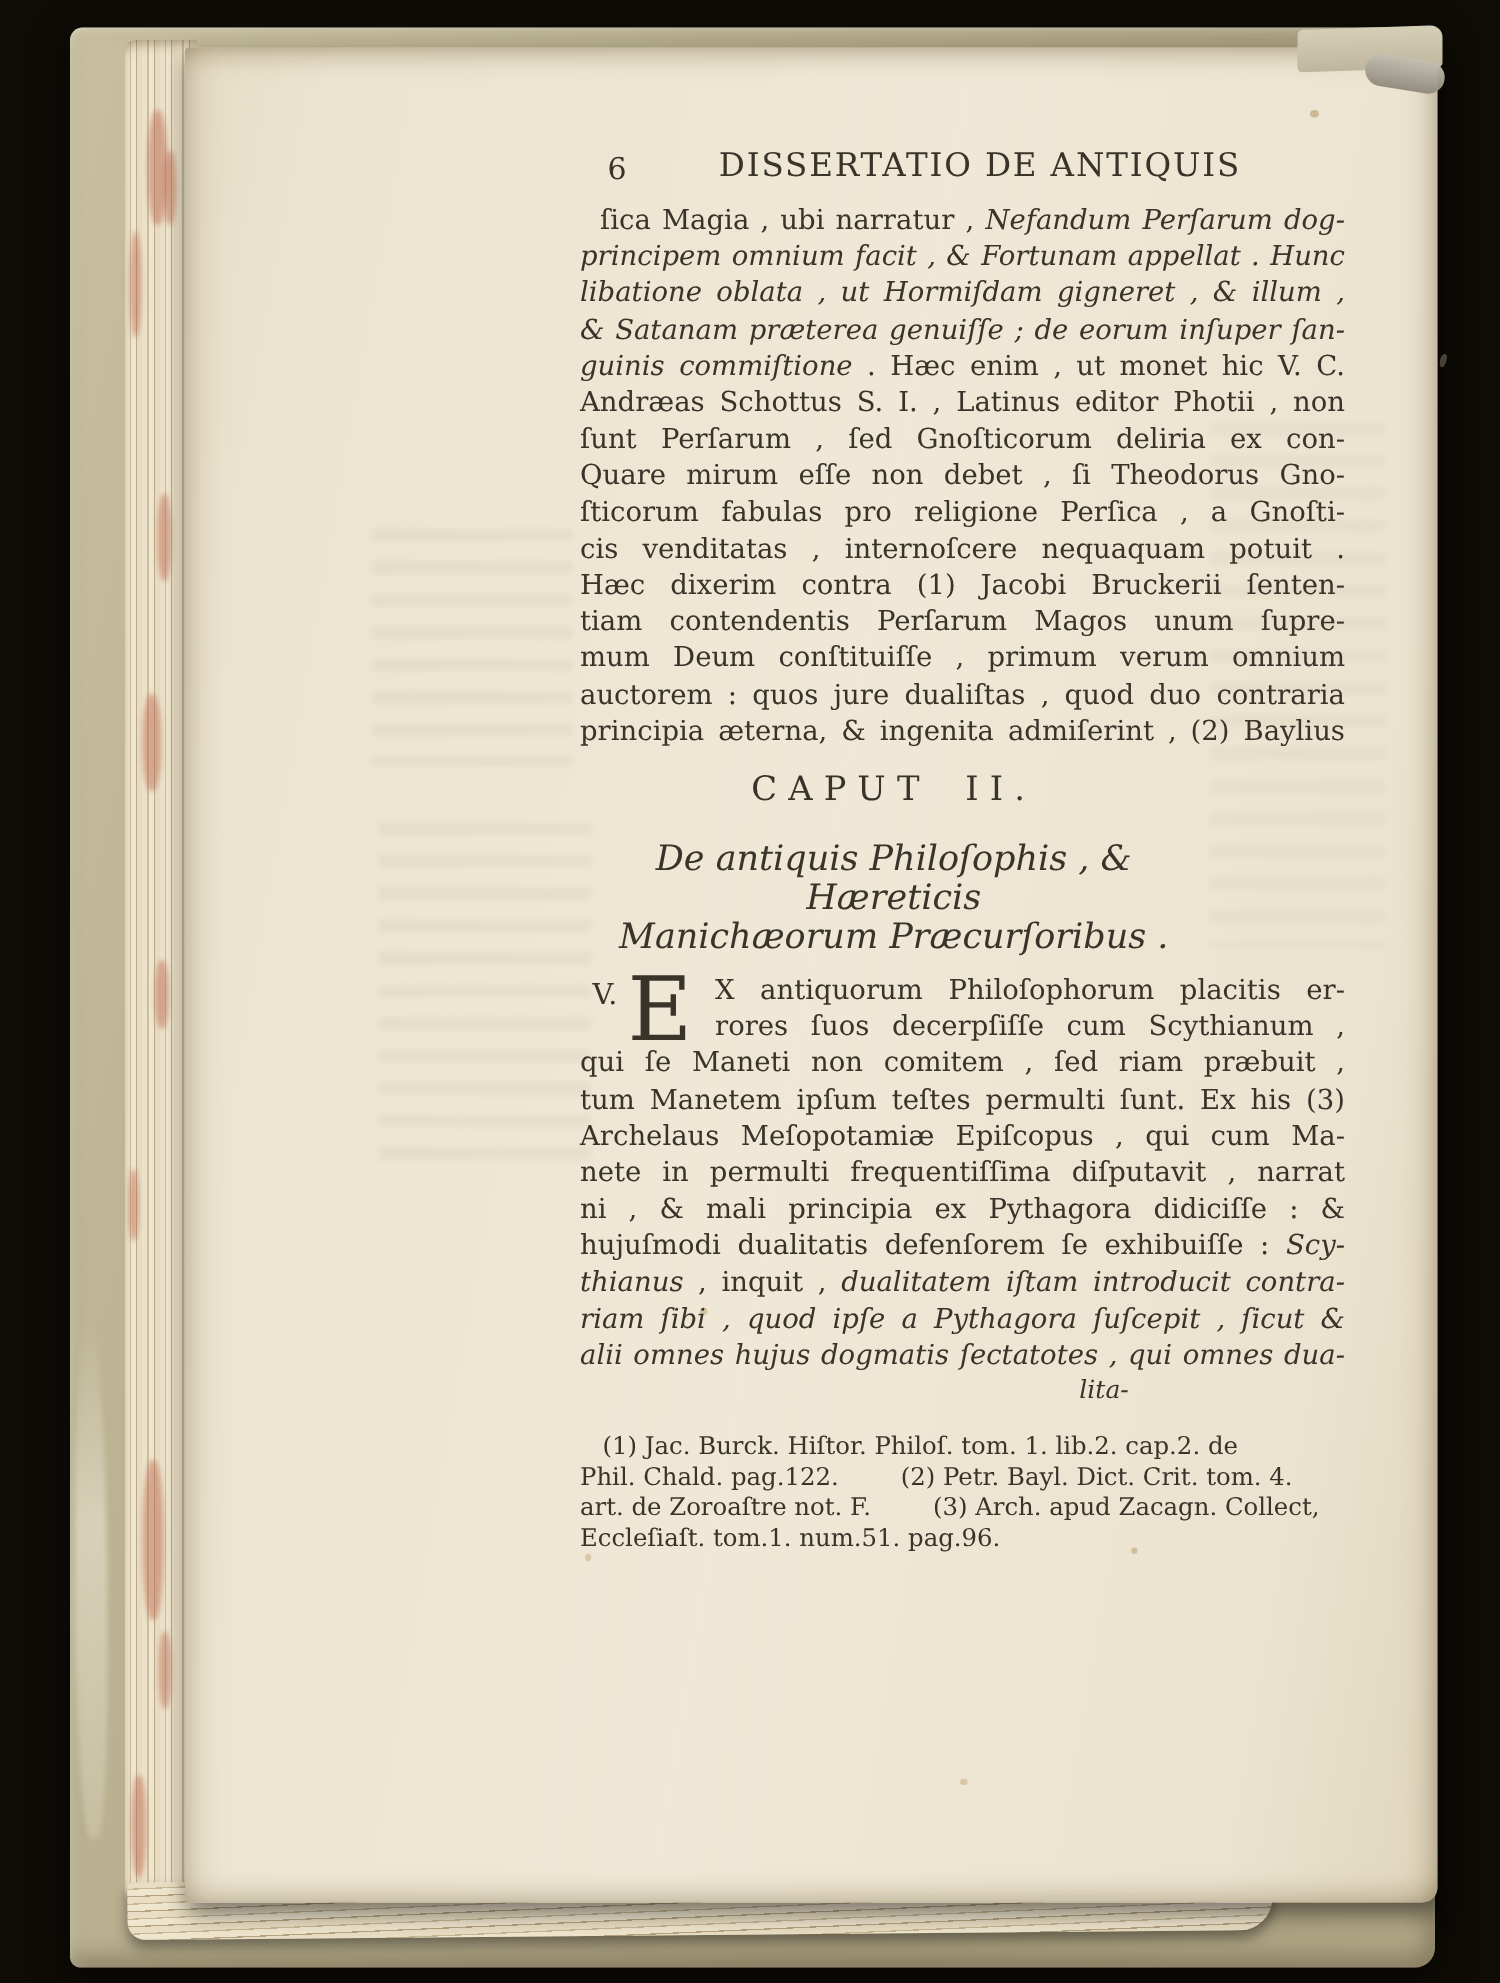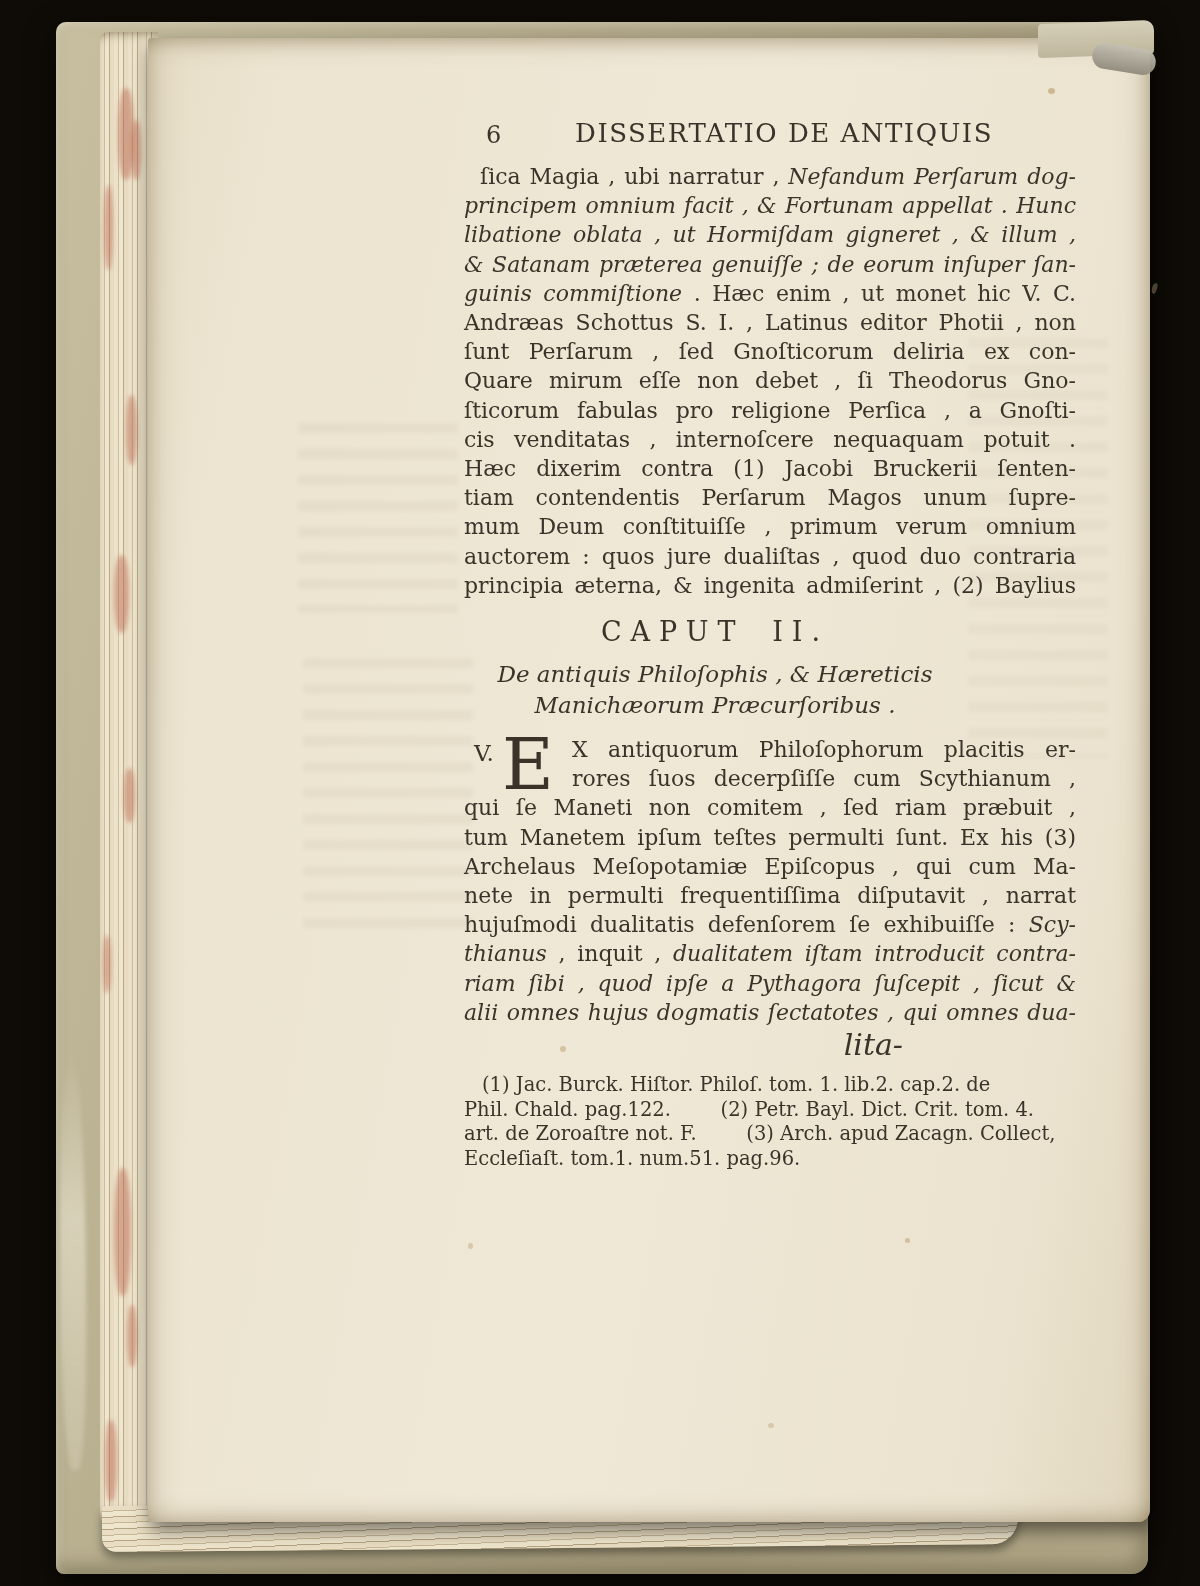"De antiquis Philoſophis , &" .subtitle { font-size: 23px -> 28px; margin-top: 11px -> 23px }
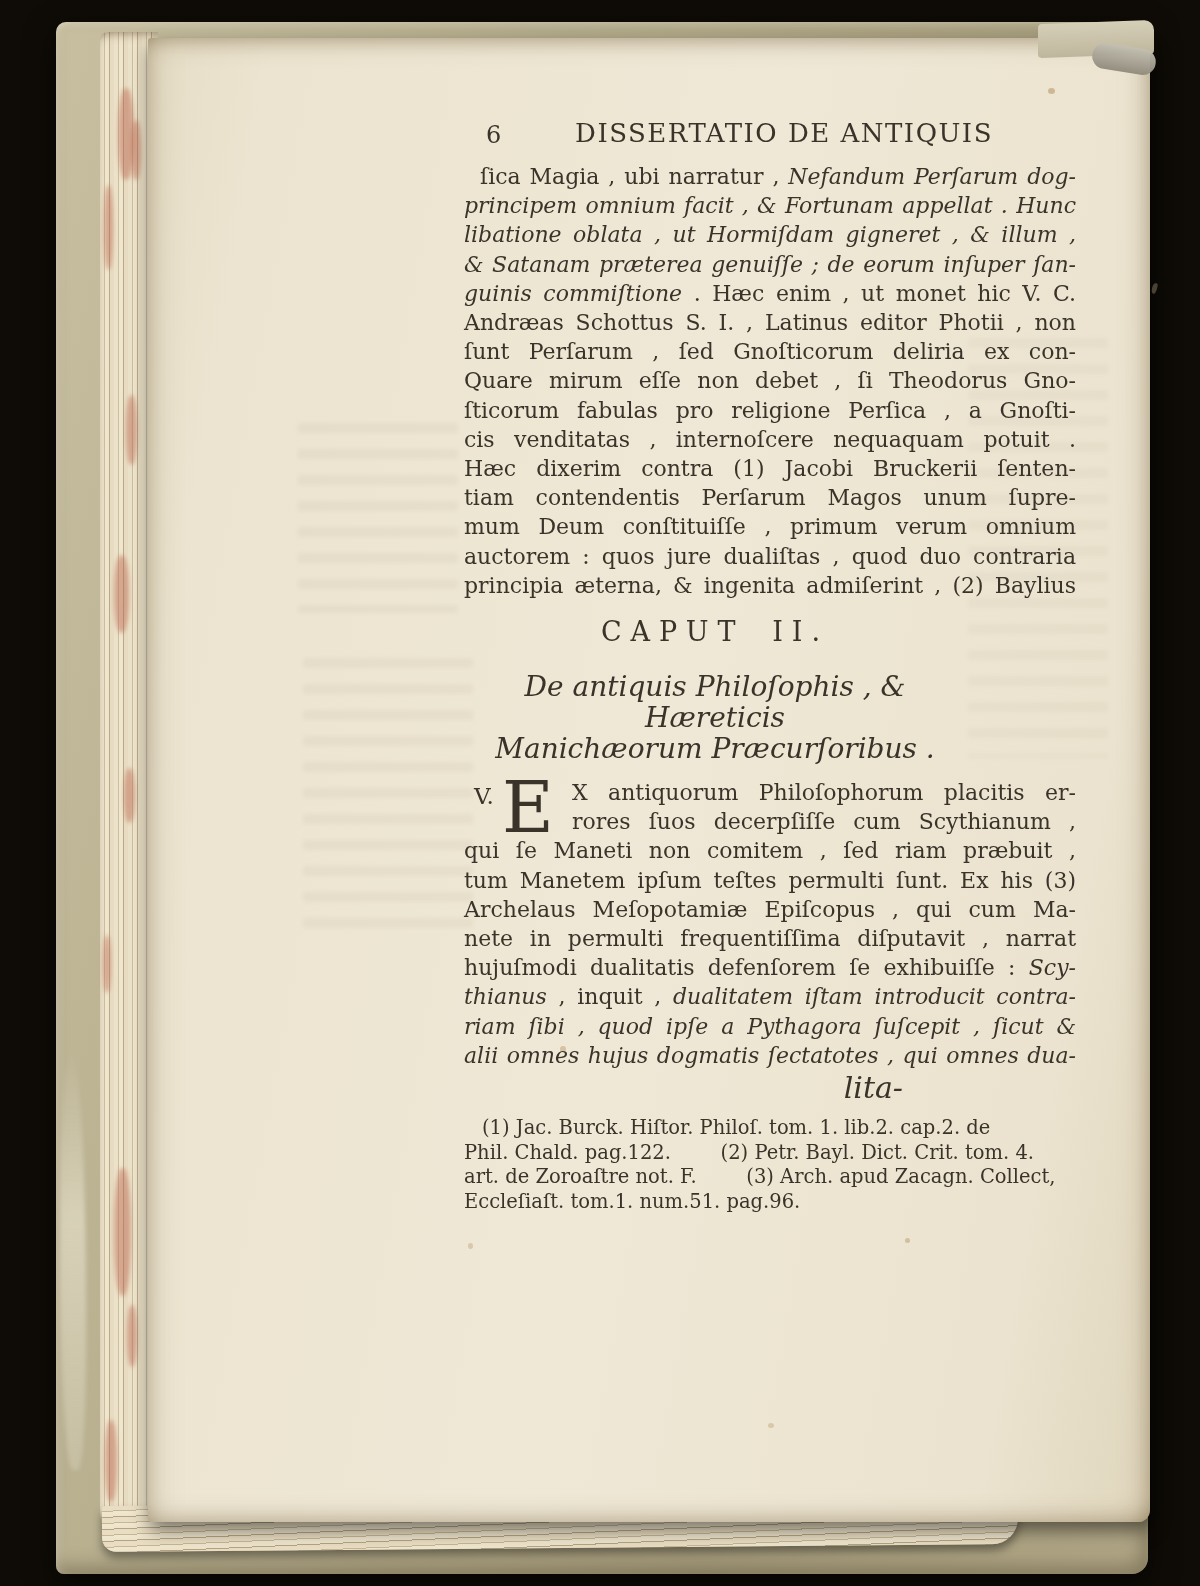"ni , & mali principia" div.line { html: none -> <div>ni , &amp; mali principia ex Pythagora didiciſſe : &amp;</div> }
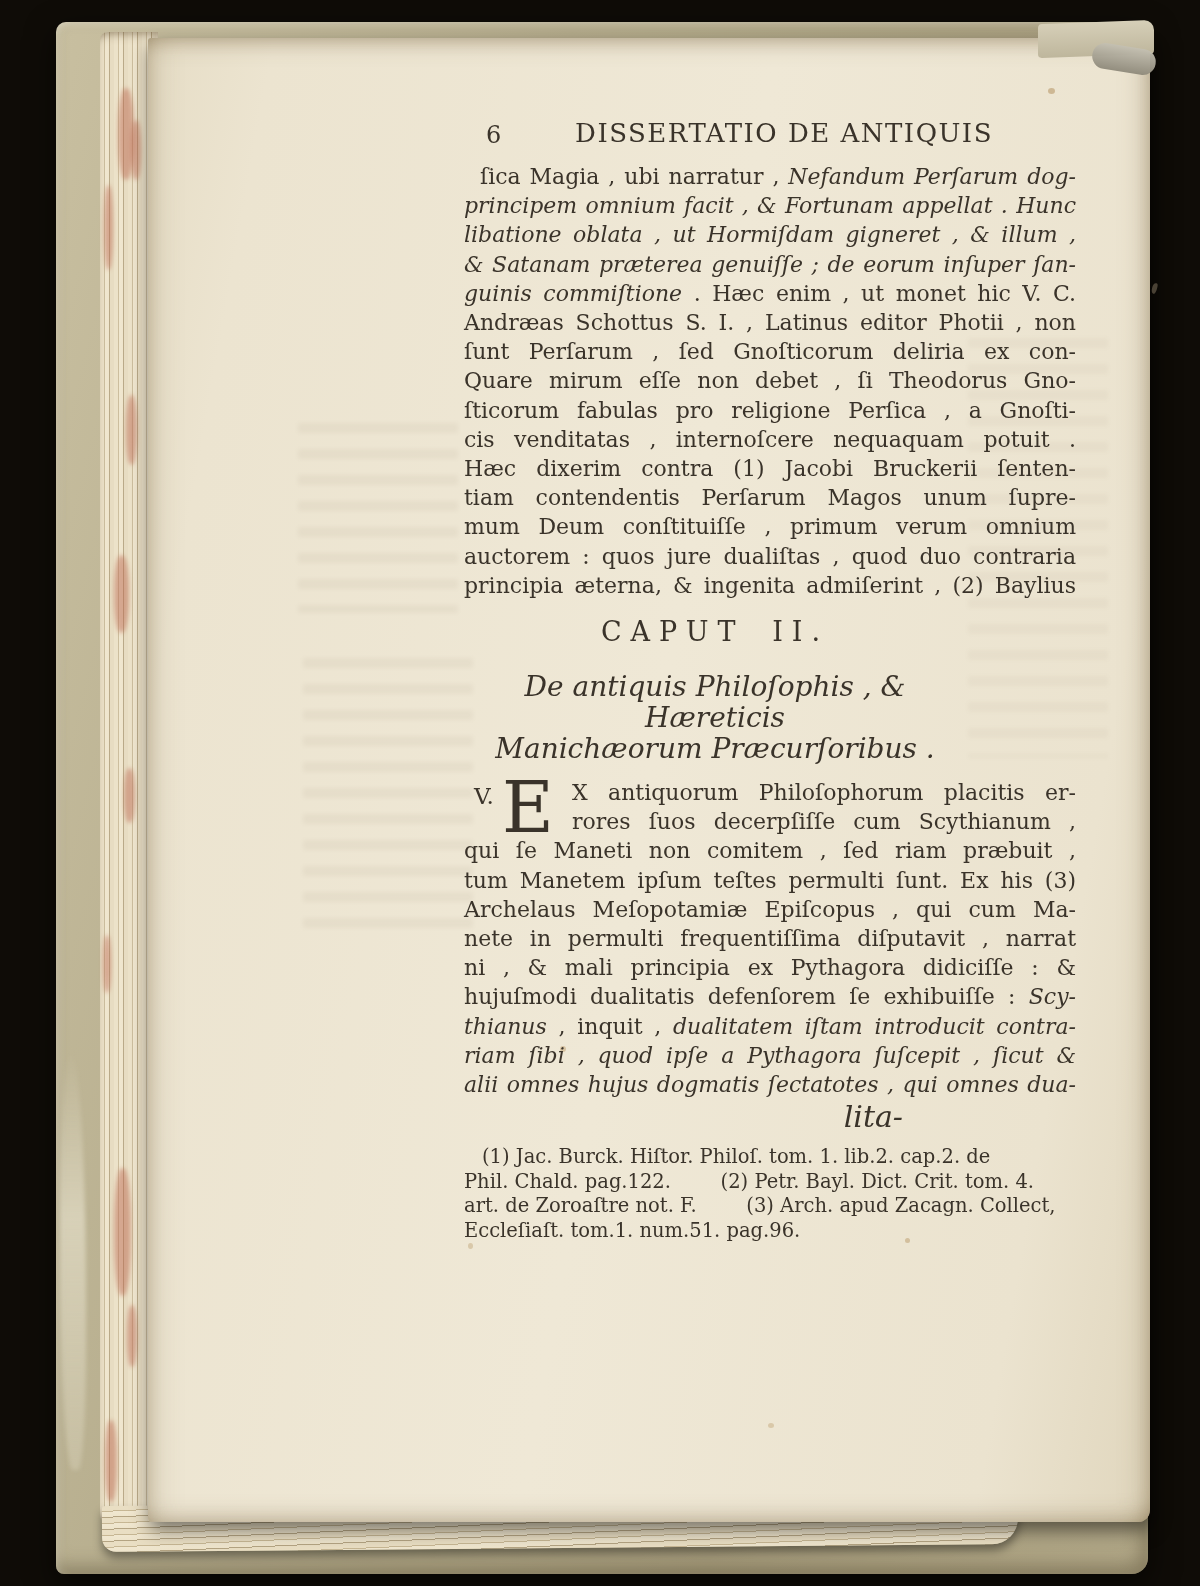"lita-" .catchword-row { font-size: 30px -> 20px }
